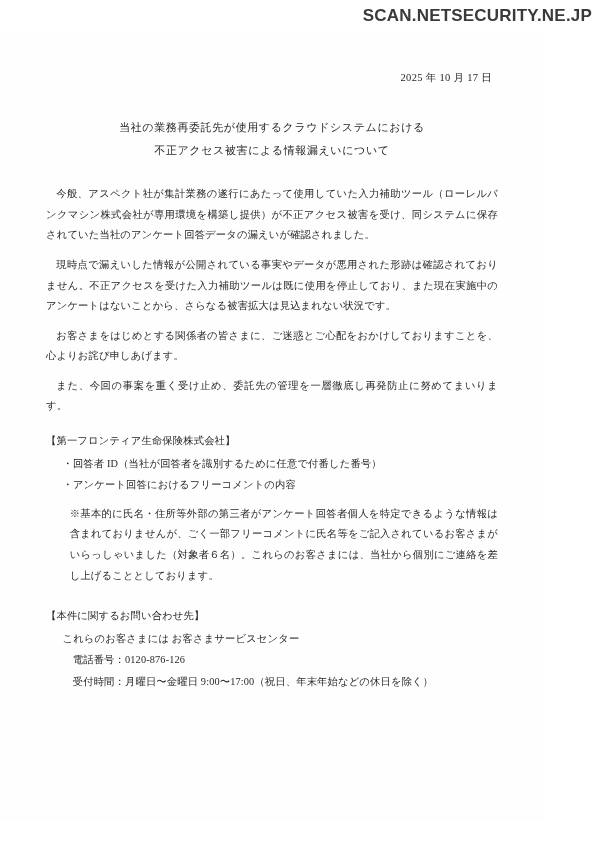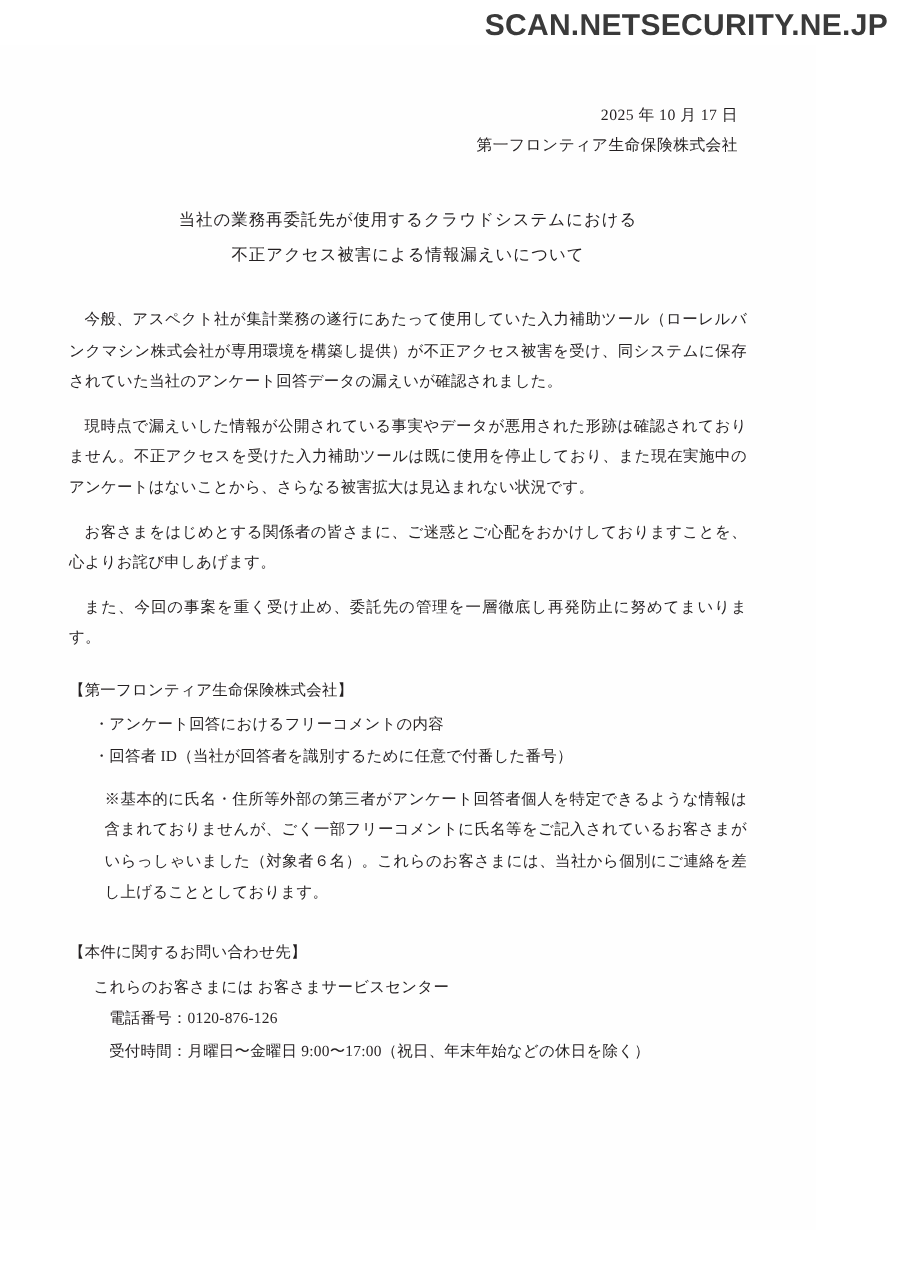"SCAN.NETSECURITY.NE.JP" .watermark { font-size: 20px -> 17px }
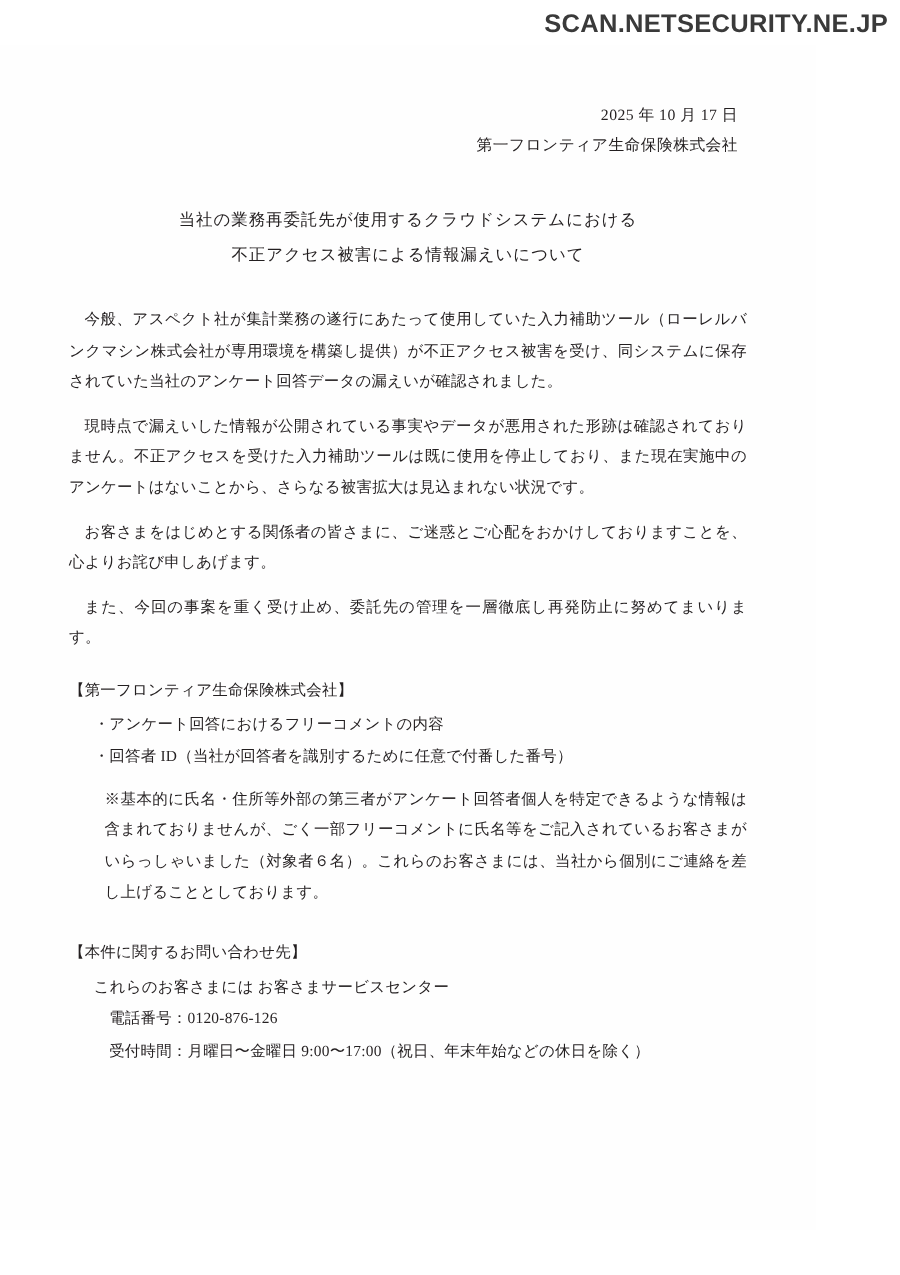"第一フロンティア生命保険株式会社" div { html: <div>第一フロンティア生命保険株式会社</div> -> none }
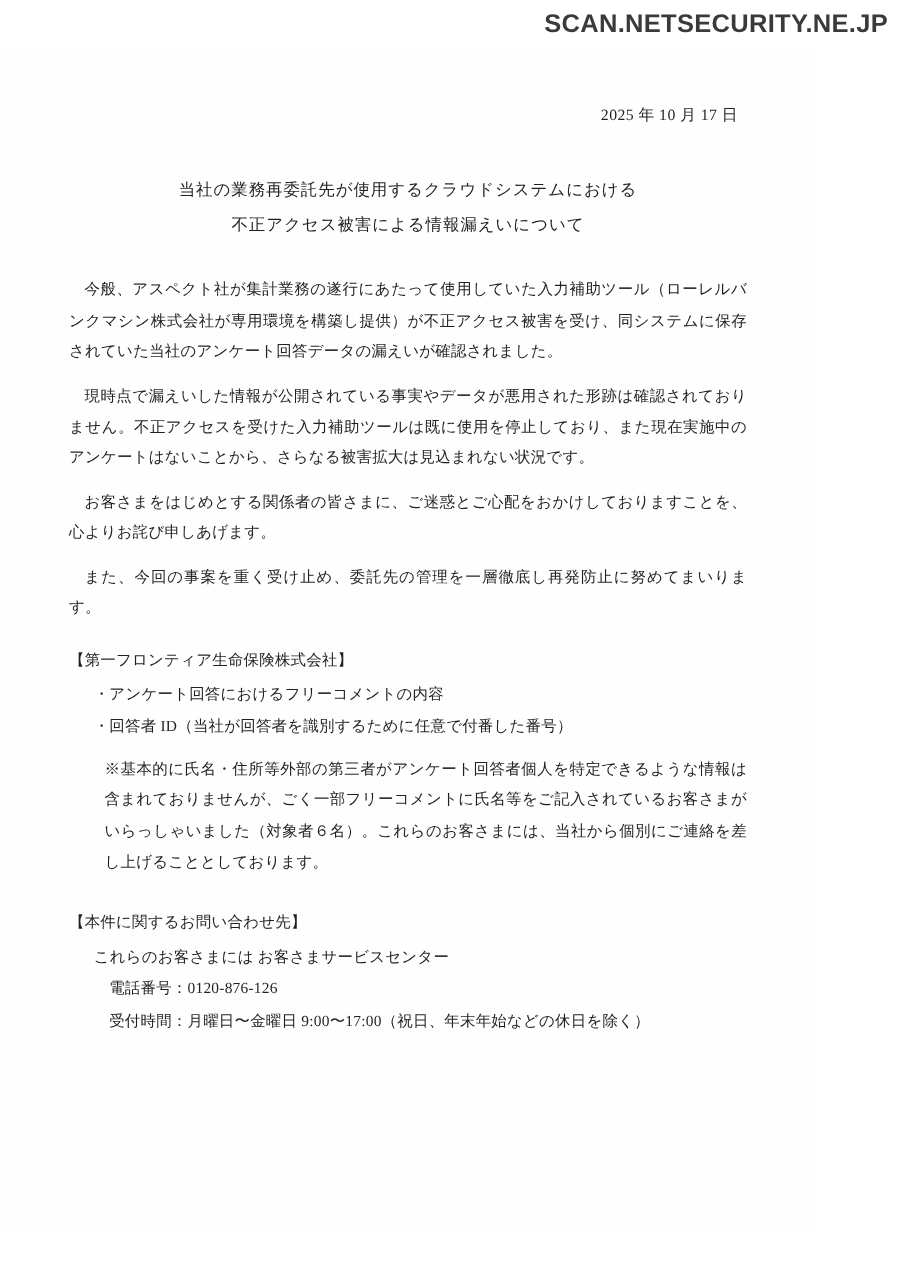"・アンケート回答におけるフリーコメントの内容" p.bullet { order: before "・回答者 ID（当社が回答者を識別するために任意で付番した番号）" -> after "・回答者 ID（当社が回答者を識別するために任意で付番した番号）" }
